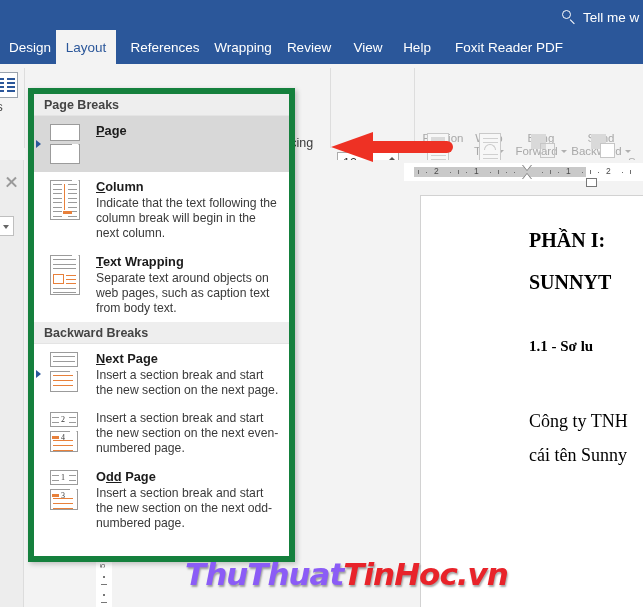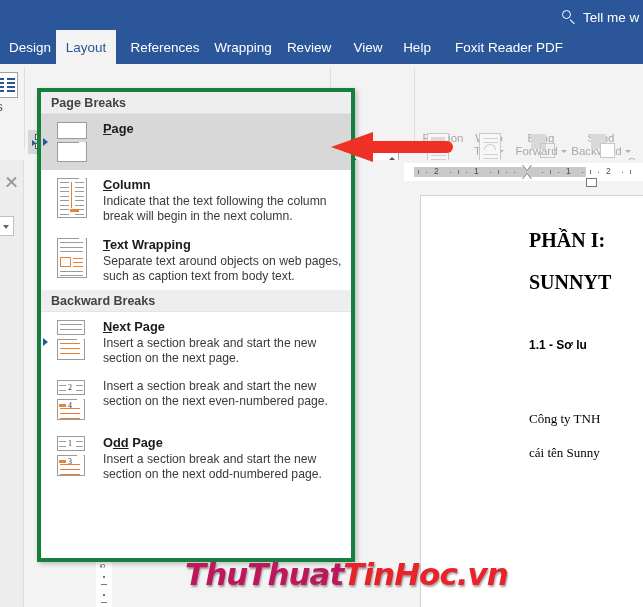"Page Breaks" .menu { border: 4px solid #15803d -> 6px solid #15803d; margin-left: 9px -> none; width: 318px -> 267px }
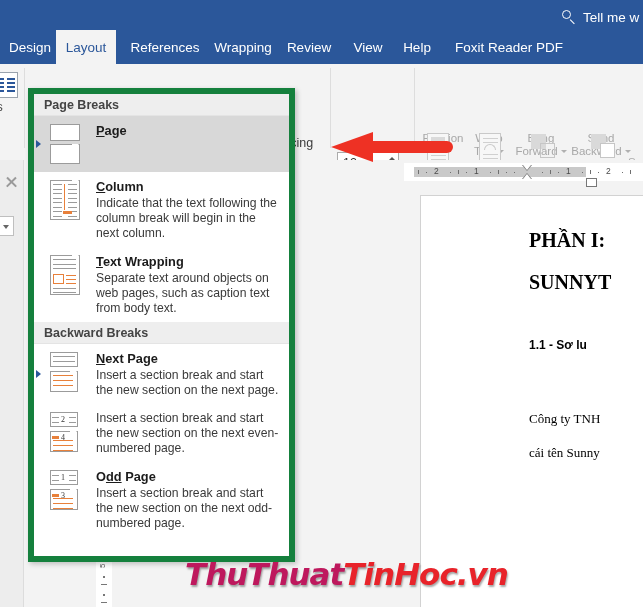"1.1 - Sơ lu" .doc-h2 { font-family: Liberation Sans, sans-serif -> Liberation Serif, serif; font-size: 12px -> 15px }
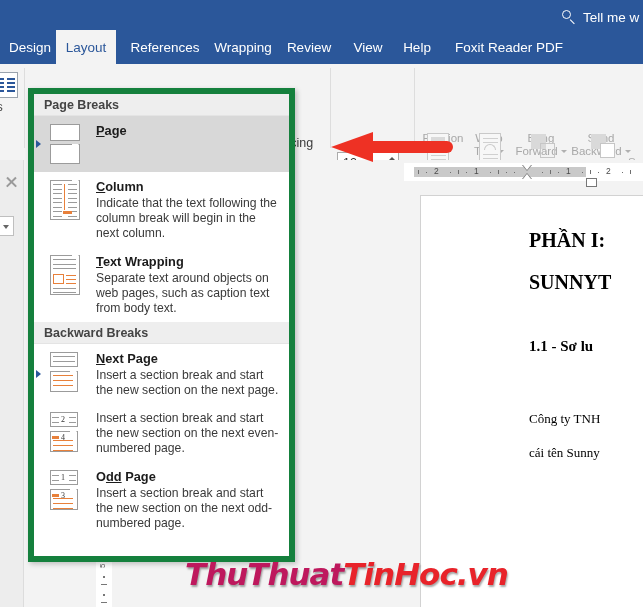"Công ty TNH" .doc-p { font-size: 13px -> 18px }
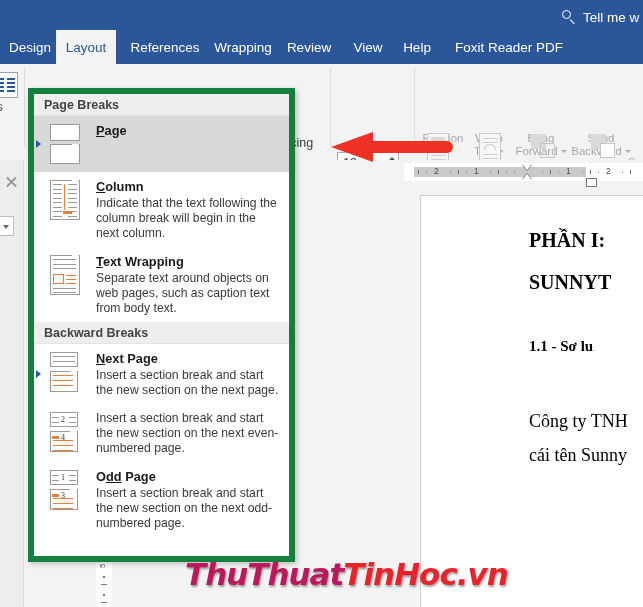"ThuThuat" .wm-b { color: #be185d -> #8b5cf6 }
